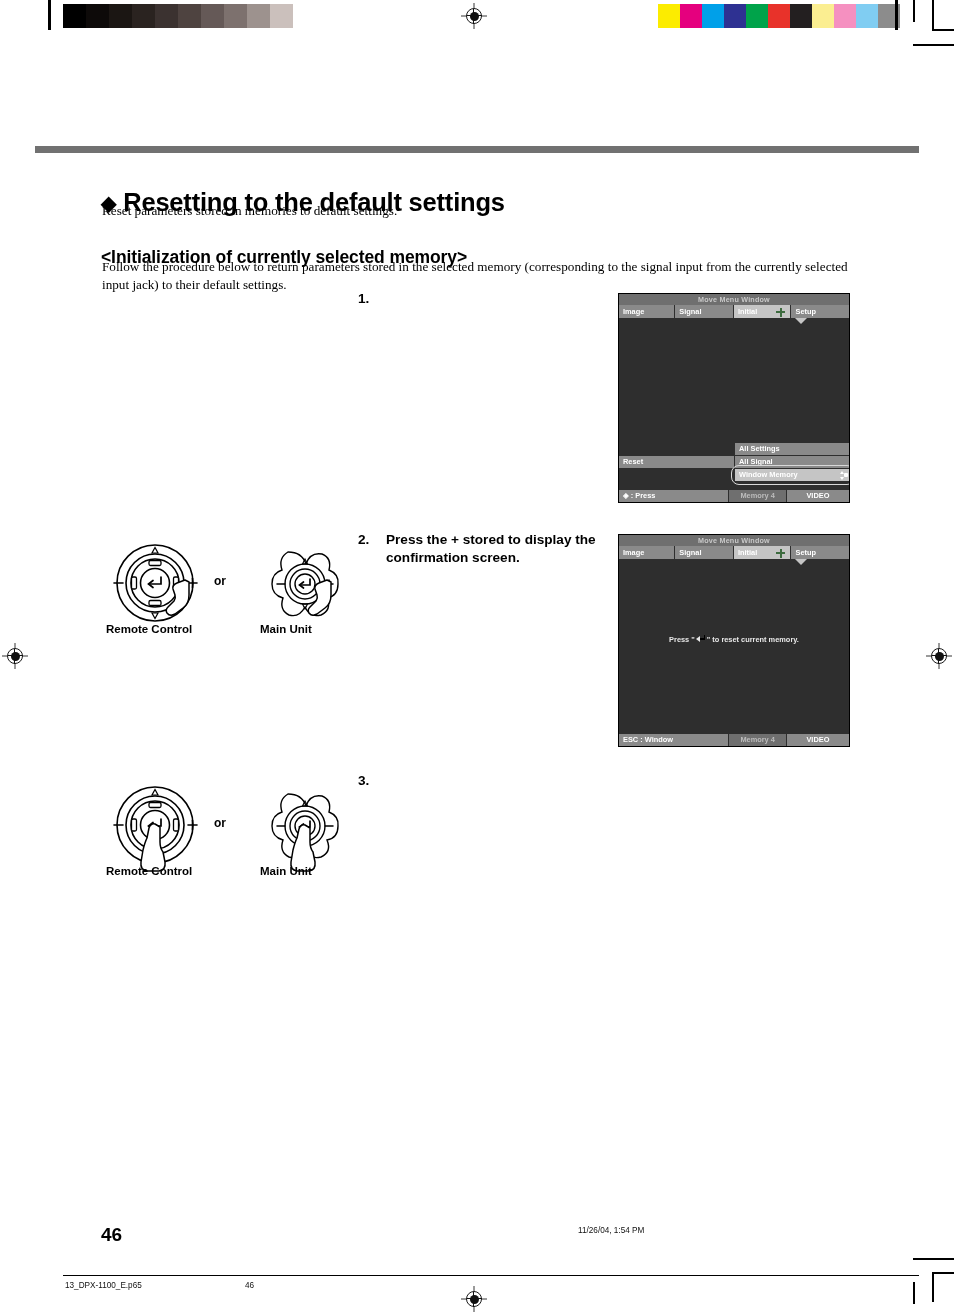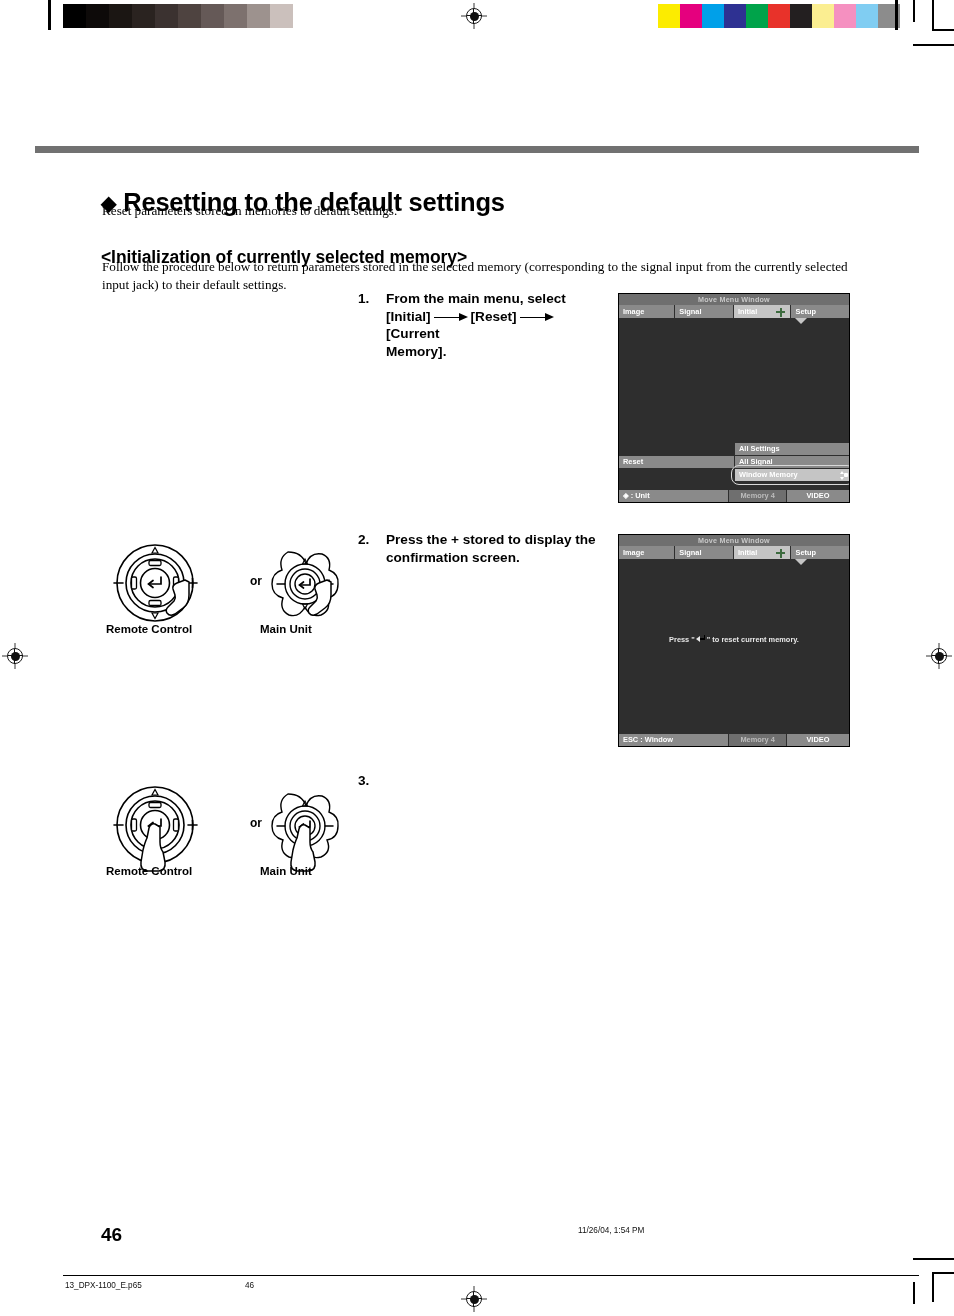"From the main menu, select" span.txt { html: <span> <span>From the main menu, select</span><br> <span>[Initial]</span><span><span></span><span></span></span><span>[Reset]</span><span><span></span><span></span></span><span>[Current</span><br> <span>Memory].</span> </span> -> none }
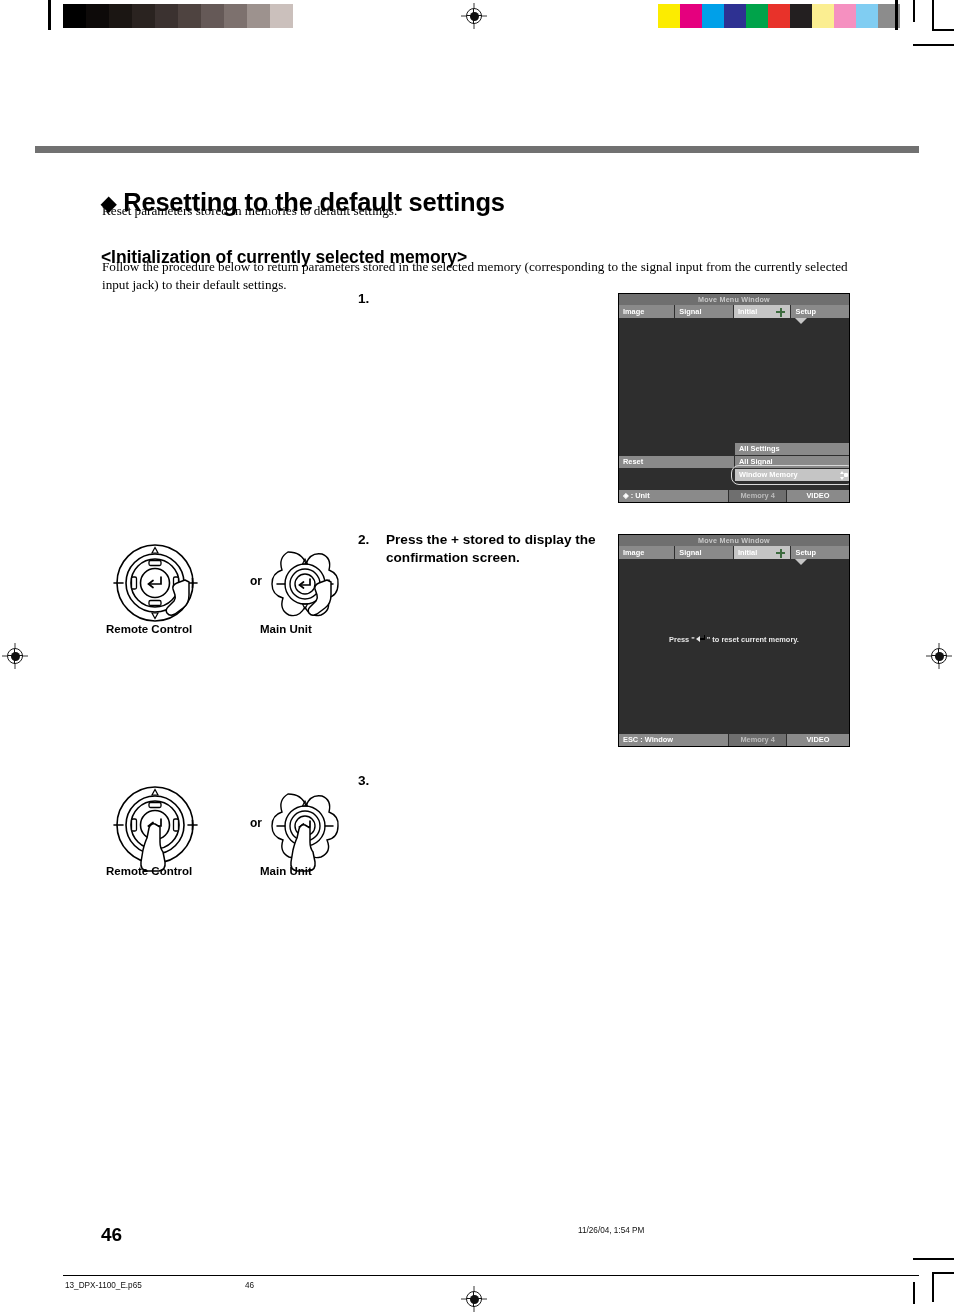"◈ : Unit" div.cell { text: Unit -> Press }
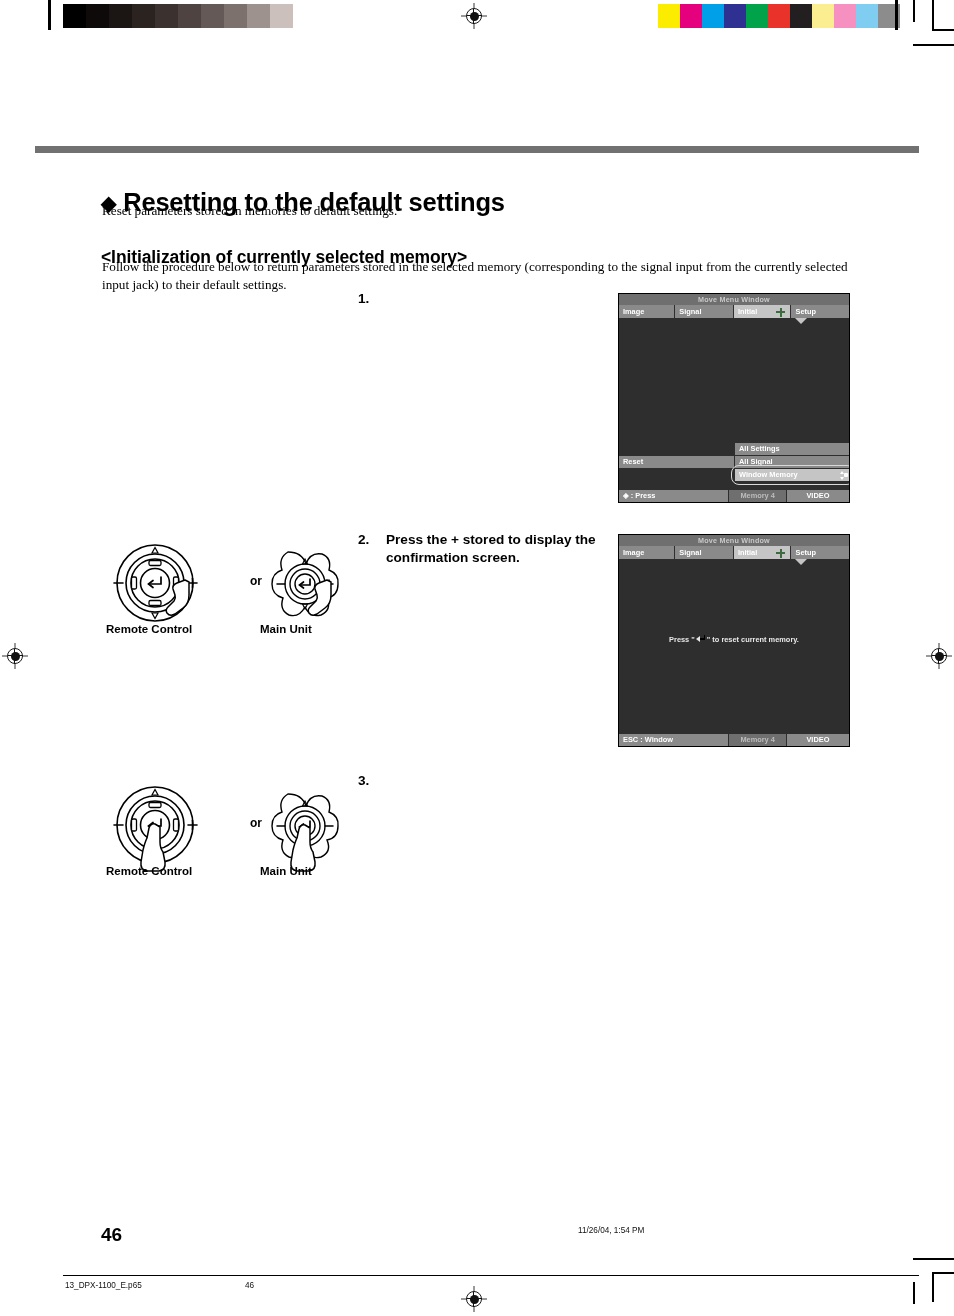"or" .or-label { margin-left: 36px -> none }
